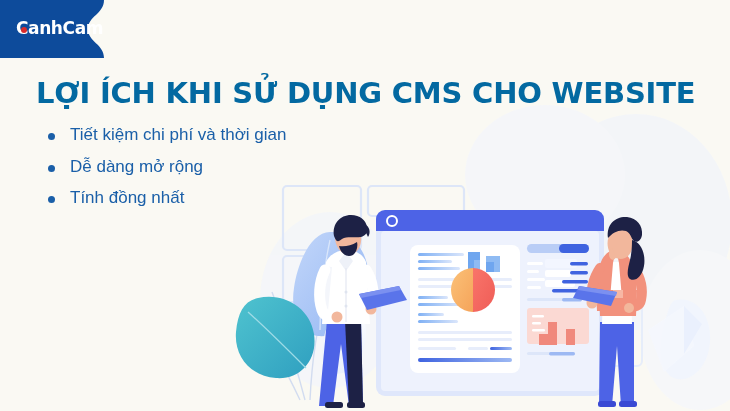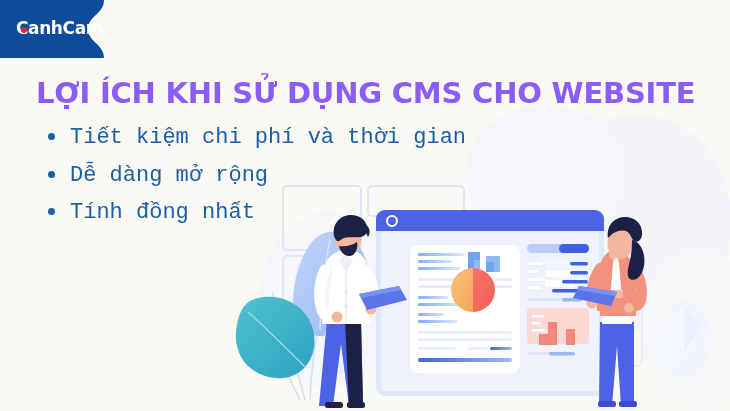"LỢI ÍCH KHI SỬ DỤNG" .headline { color: #8b5cf6 -> #0369a1 }
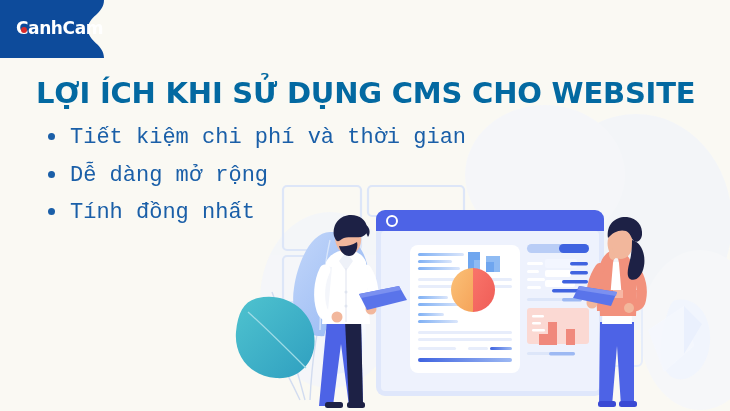"Tiết kiệm chi phí và" .bullet-item { font-family: Liberation Mono, monospace -> Liberation Sans, sans-serif; font-size: 22px -> 17px }
